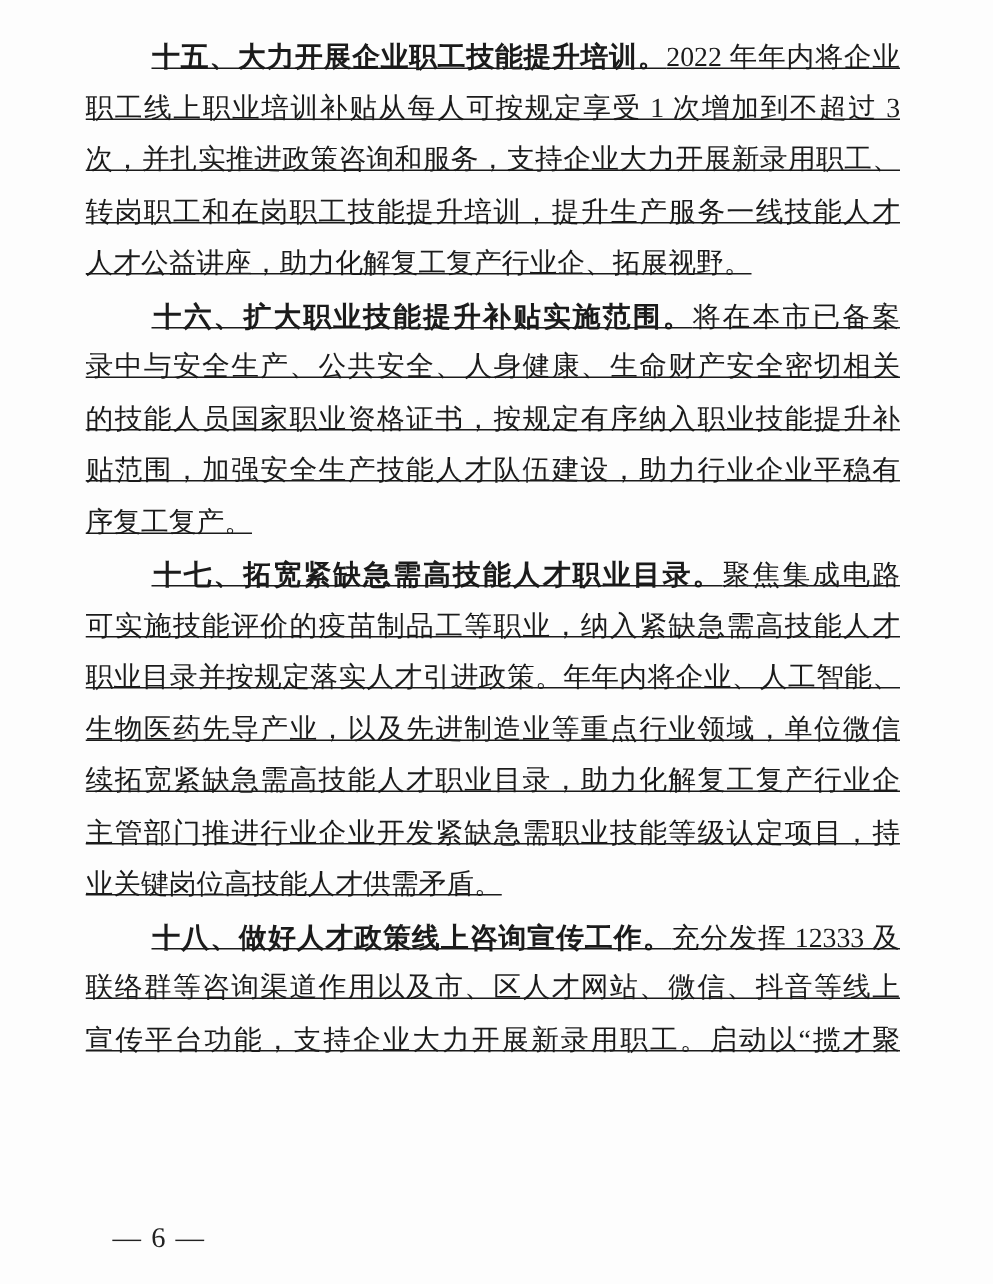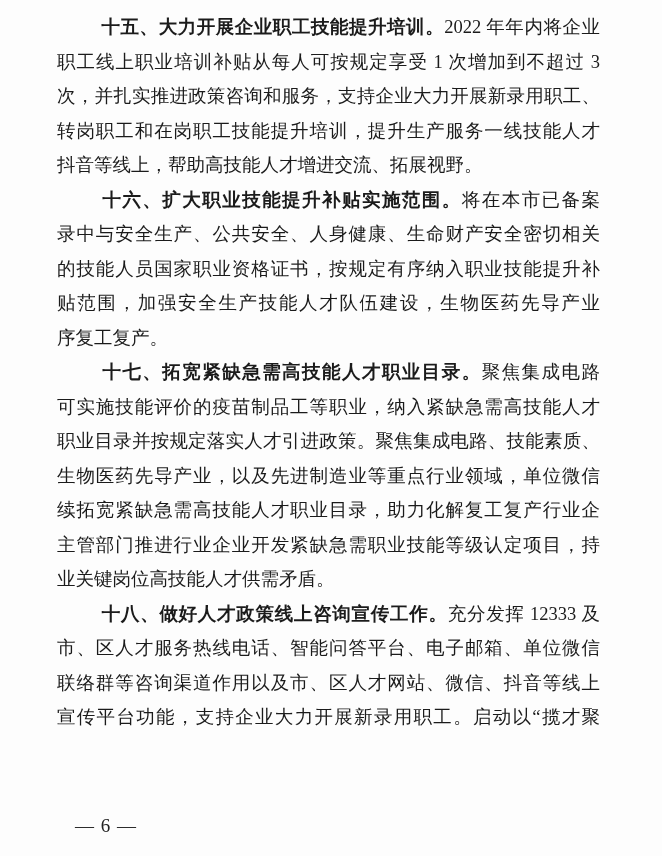"十五、大力开展企业职工技能提升培训。2022 年年内将企业" .text-block { text-decoration: none -> underline; top: 10px -> 21px }
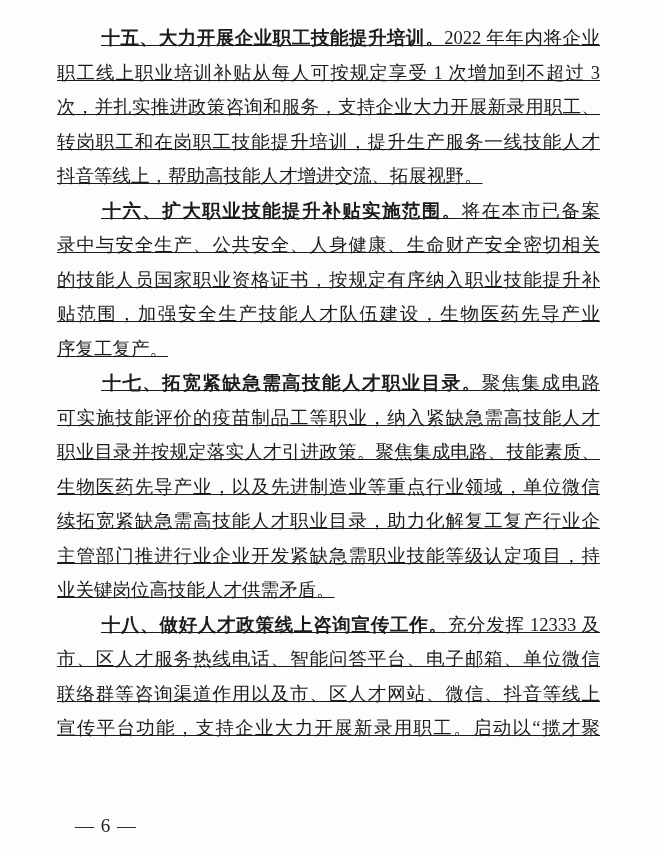"抖音等线上，帮助高技能人才增进交流、拓展视野。" div.line { text: 抖音等线上，帮助高技能人才增进交流 -> 人才公益讲座，助力化解复工复产行业企 }
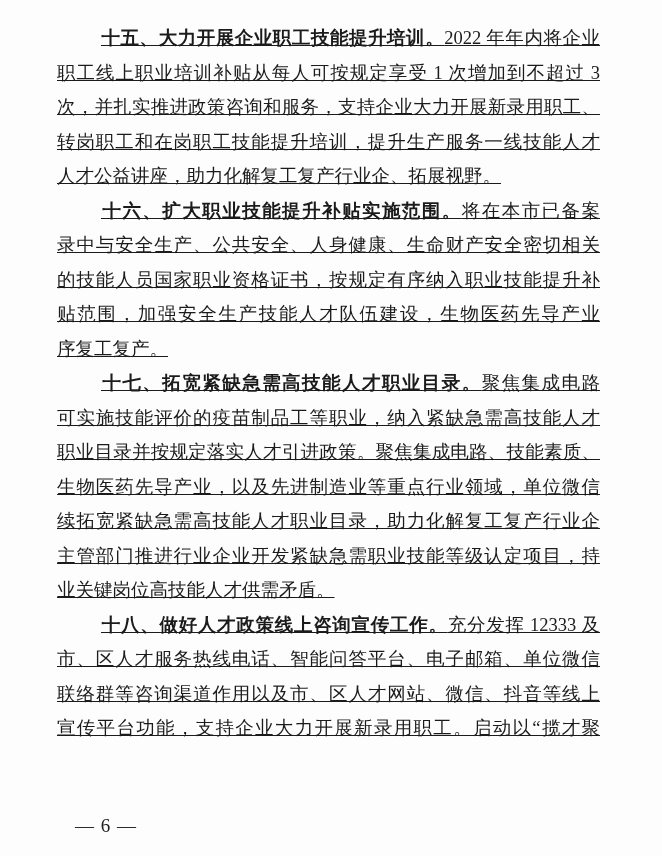"贴范围，加强安全生产技能人才队伍建设，生物医药先导产业" div.line { text: 生物医药先导产业 -> 助力行业企业平稳有 }
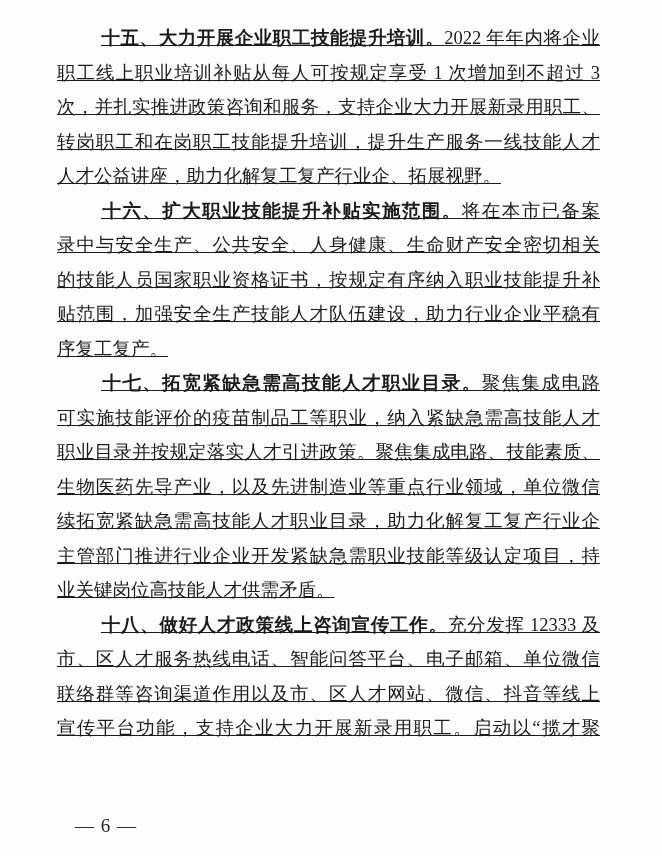"职业目录并按规定落实人才引进政策。聚焦集成电路、技能素质、" div.line { text: 聚焦集成电路、技能素质 -> 年年内将企业、人工智能 }
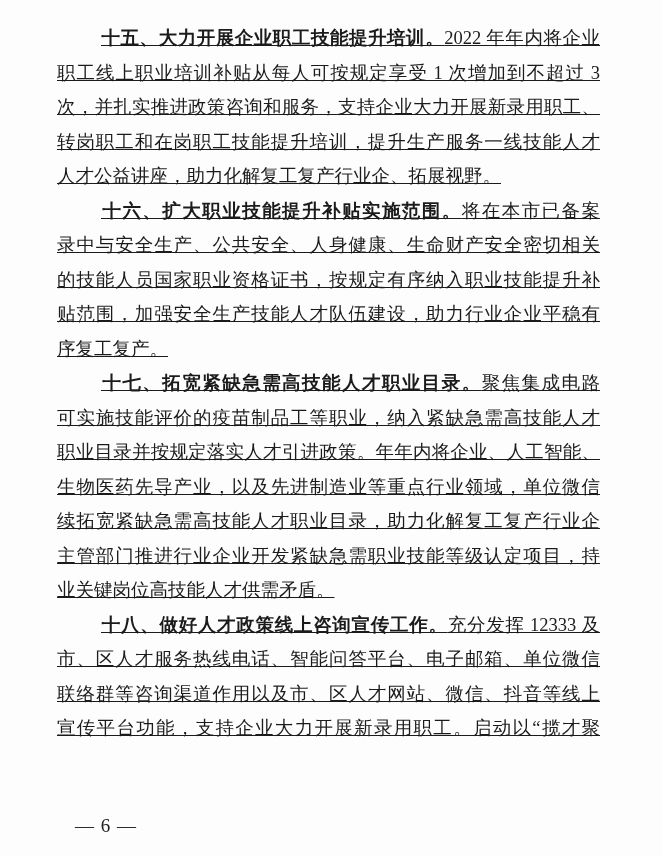"市、区人才服务热线电话、智能问答平台、电子邮箱、单位微信" div.line { html: <div>市、区人才服务热线电话、智能问答平台、电子邮箱、单位微信</div> -> none }
